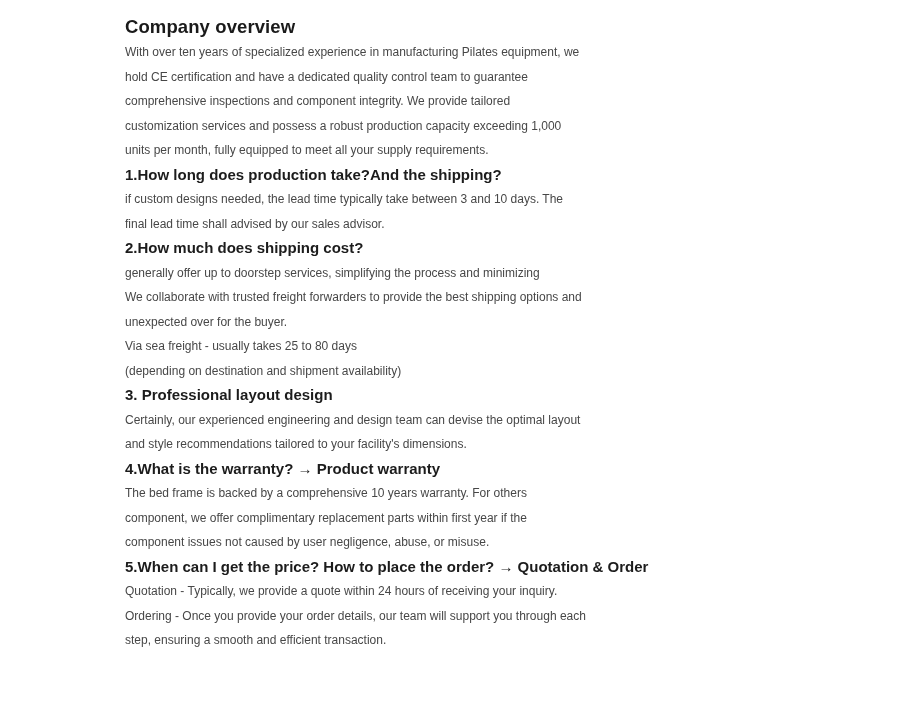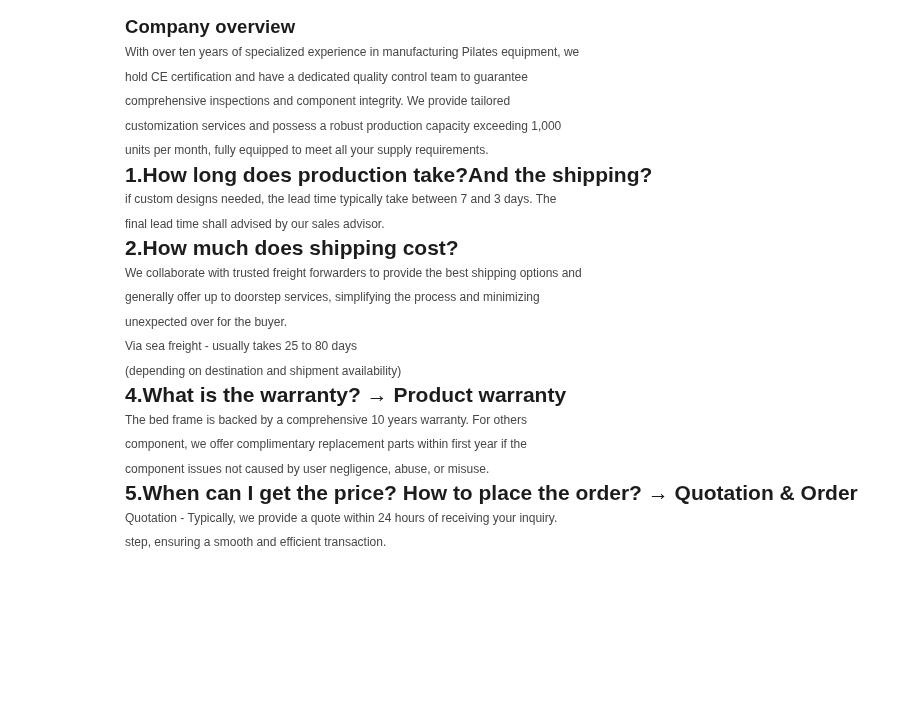"1.How long does production take?And" .faq-question { font-size: 21px -> 15px }
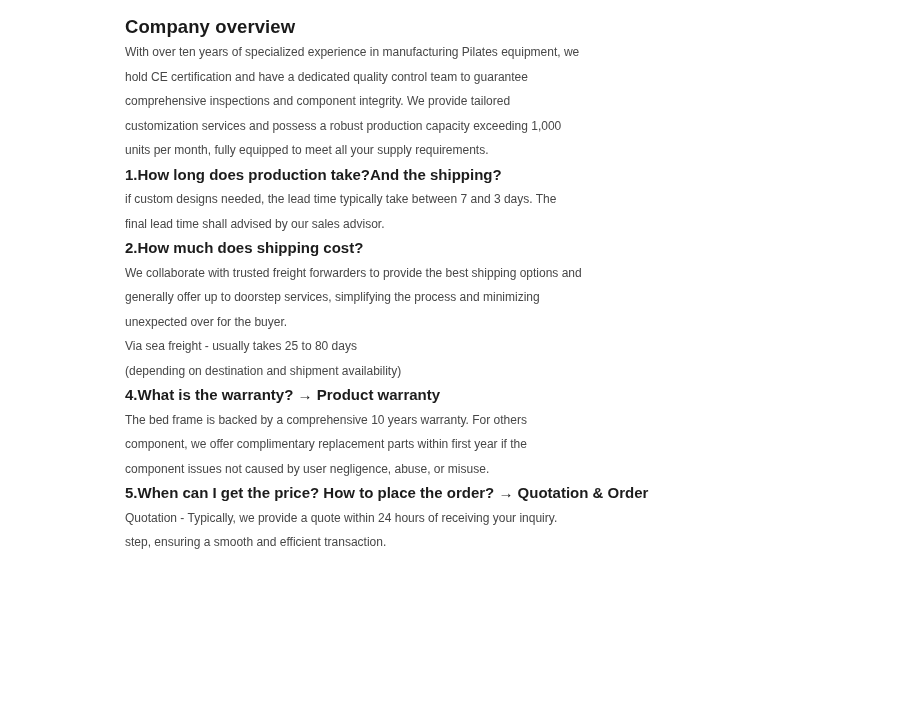"if custom designs needed, the" div.text-line { text: 7 and 3 -> 3 and 10 }
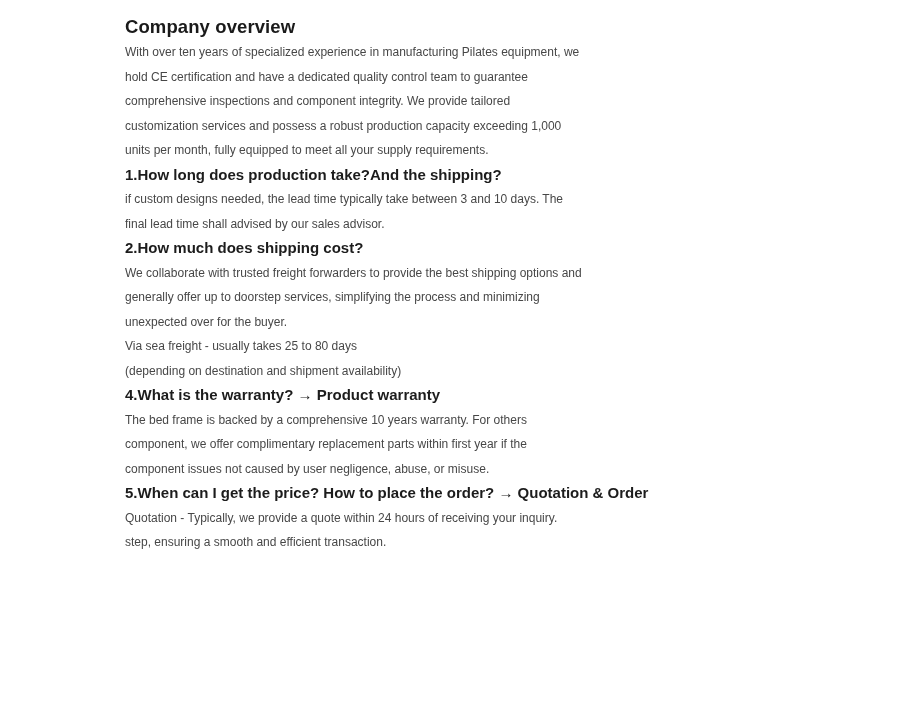"We collaborate with trusted freight" div.text-line { order: before "generally offer up to doorstep" -> after "generally offer up to doorstep" }
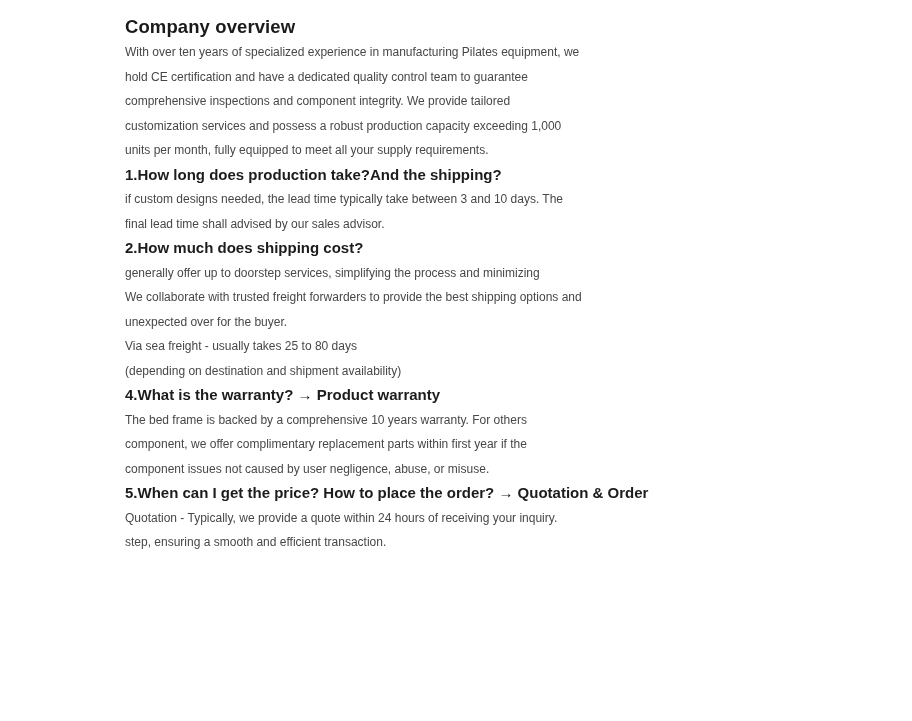"3. Professional layout design" div.faq-item { html: none -> <div> <div>3. Professional layout design</div> <div>Certainly, our experienced engineering and design team can devise the optimal layout</div> <div>and style recommendations tailored to your facility's dimensions.</div> </div> }
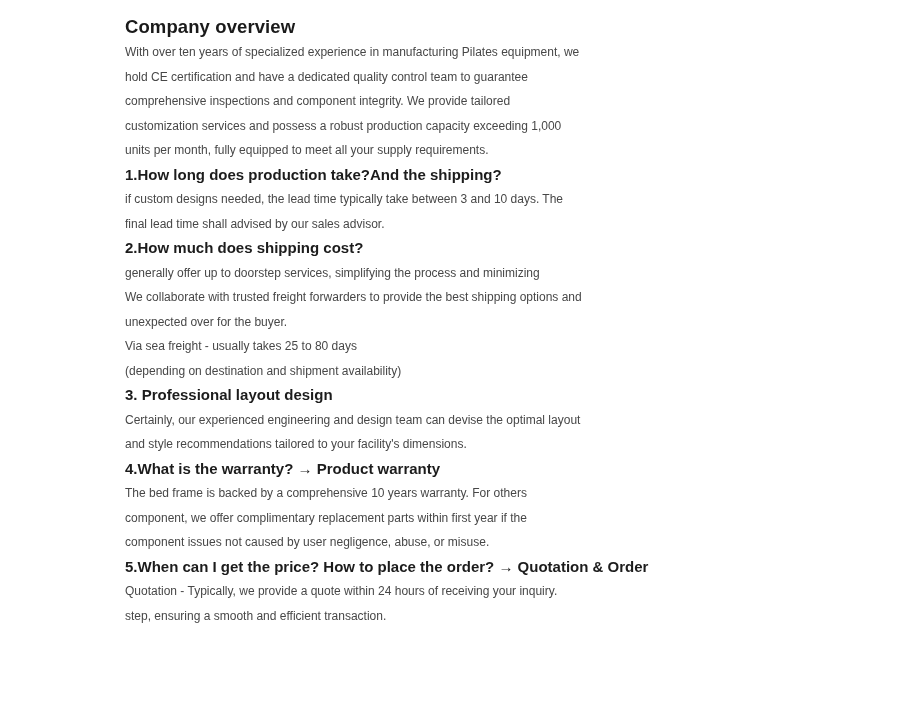"Ordering - Once you provide" div.text-line { html: none -> <div>Ordering - Once you provide your order details, our team will support you through each</div> }
